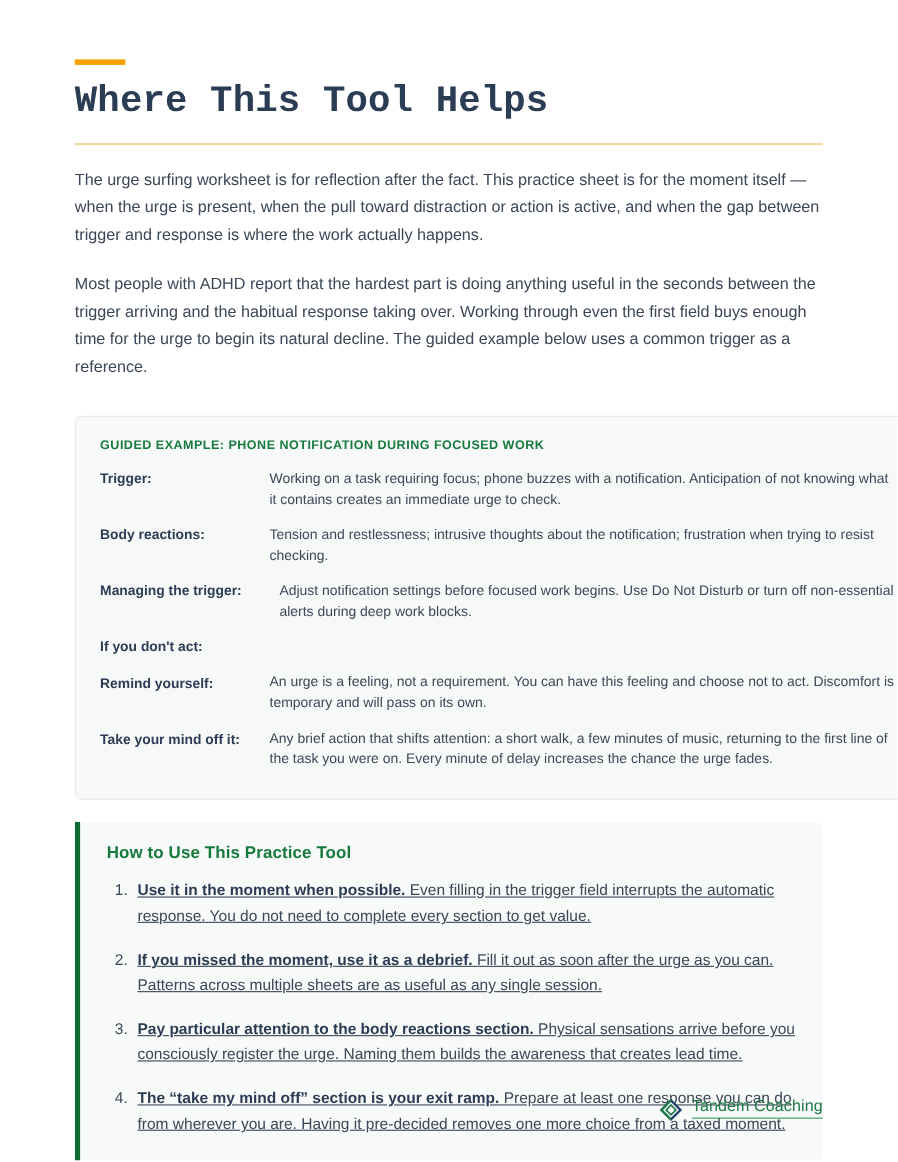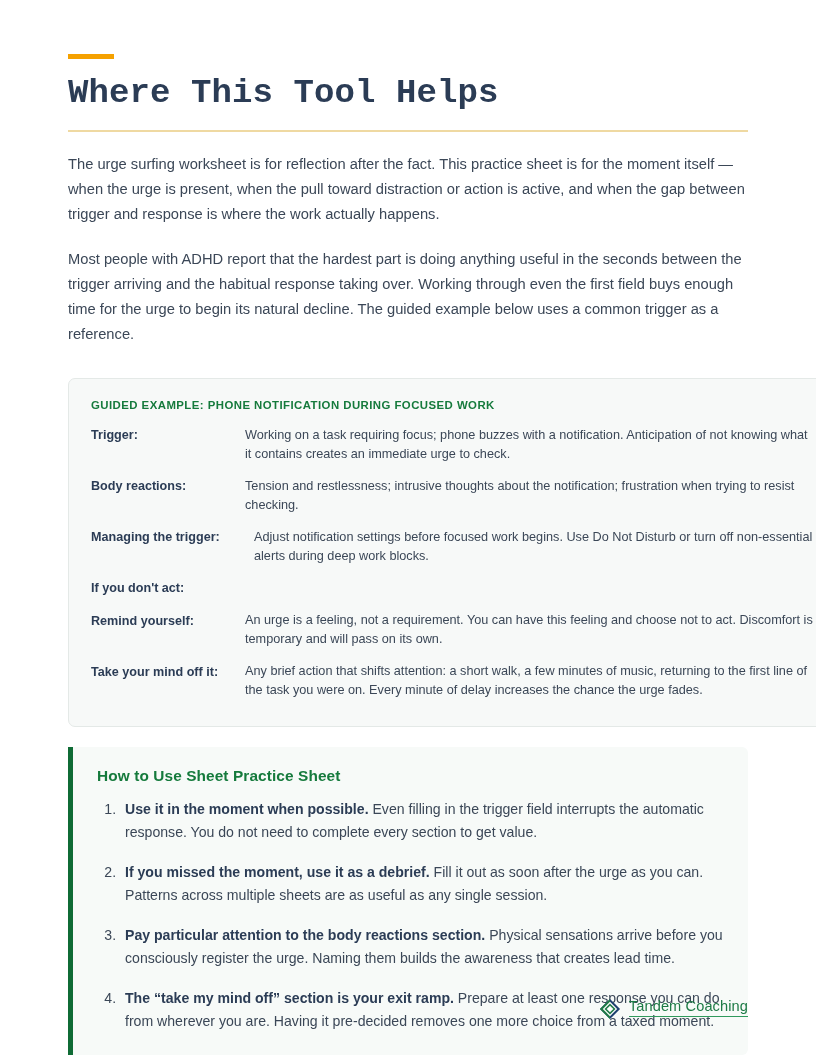"How to Use Sheet Practice" div.callout-title { text: Sheet Practice Sheet -> This Practice Tool }
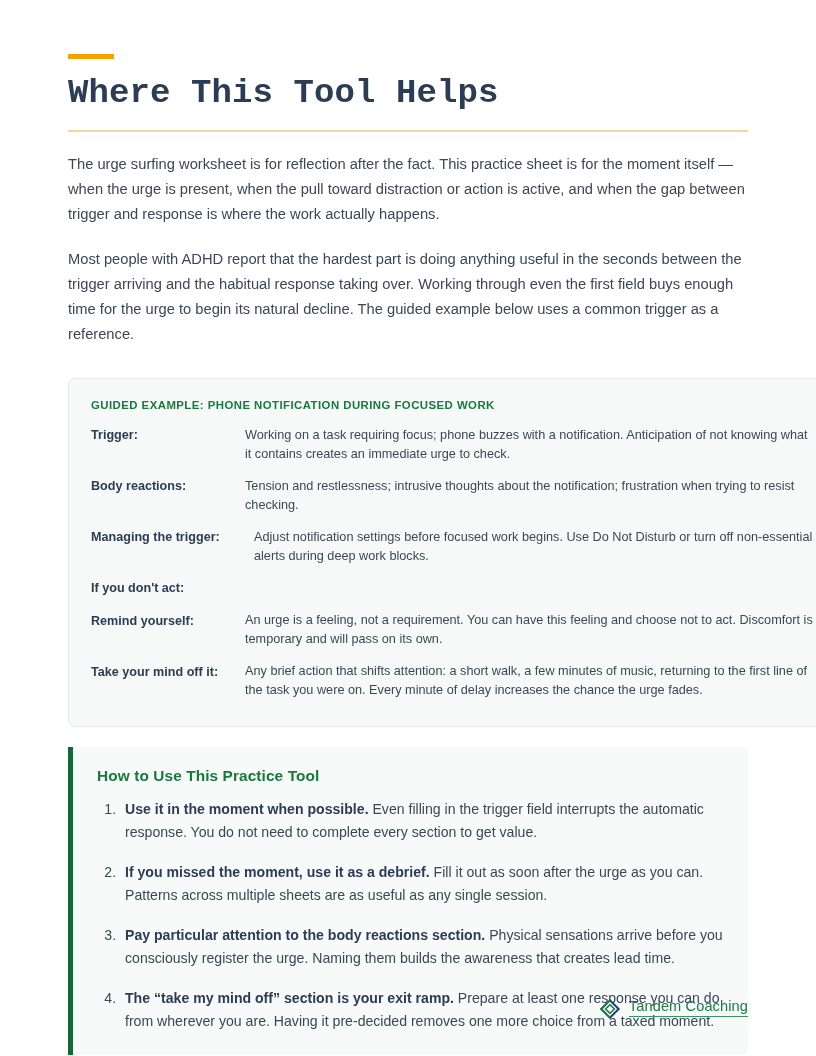"Use it in the moment" ol.steps li { text-decoration: none -> underline }
